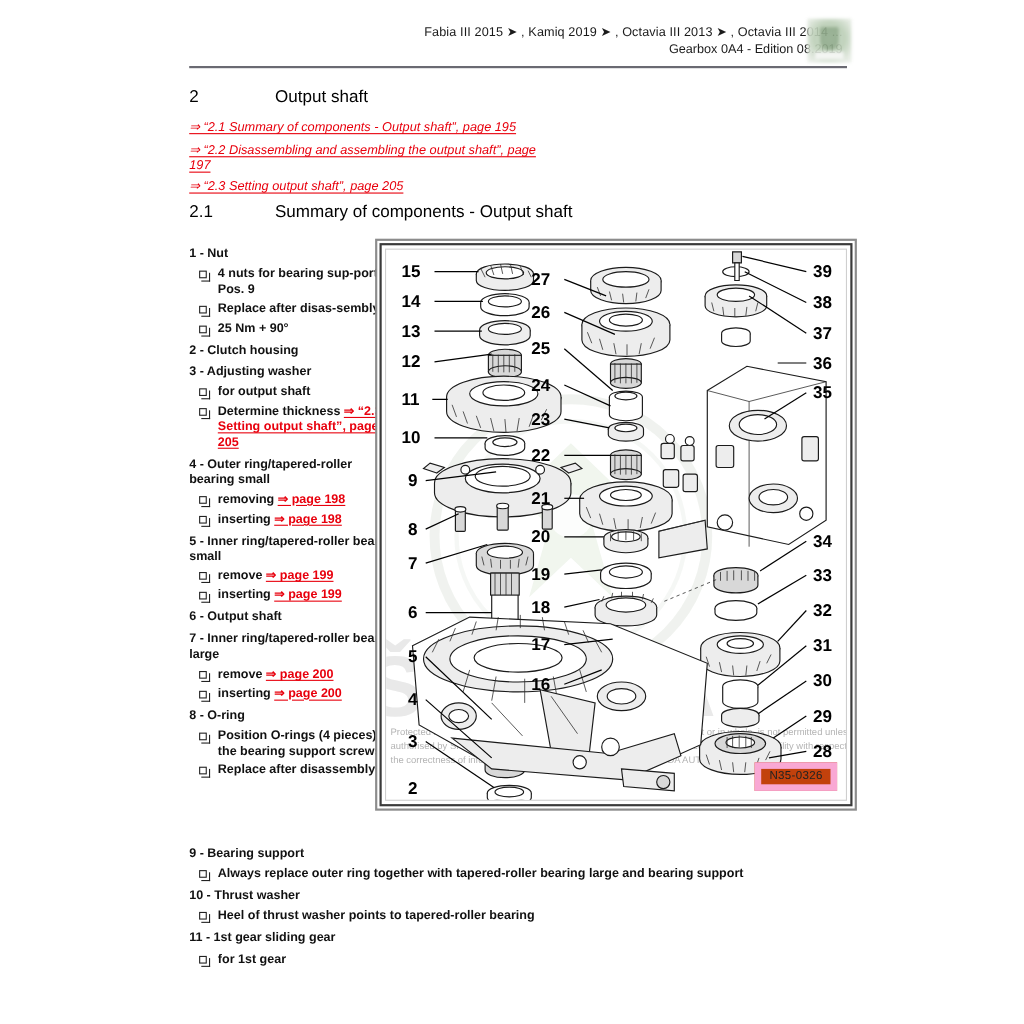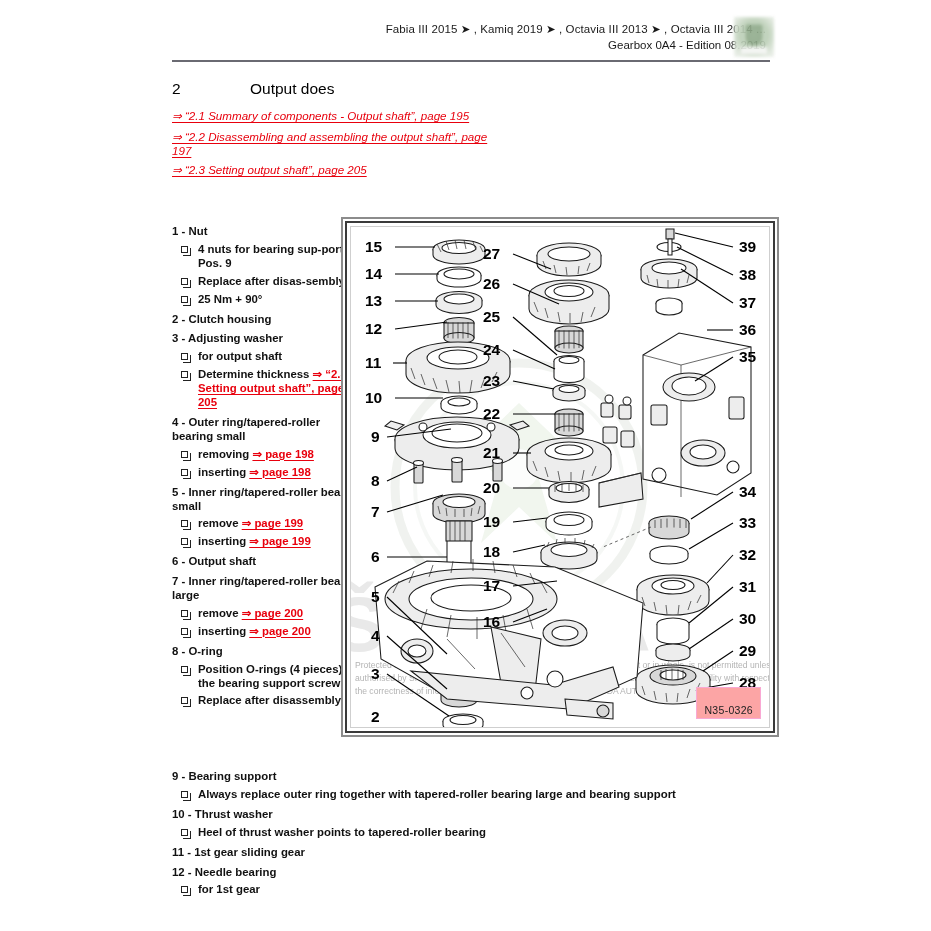"Output does" span { text: does -> shaft }
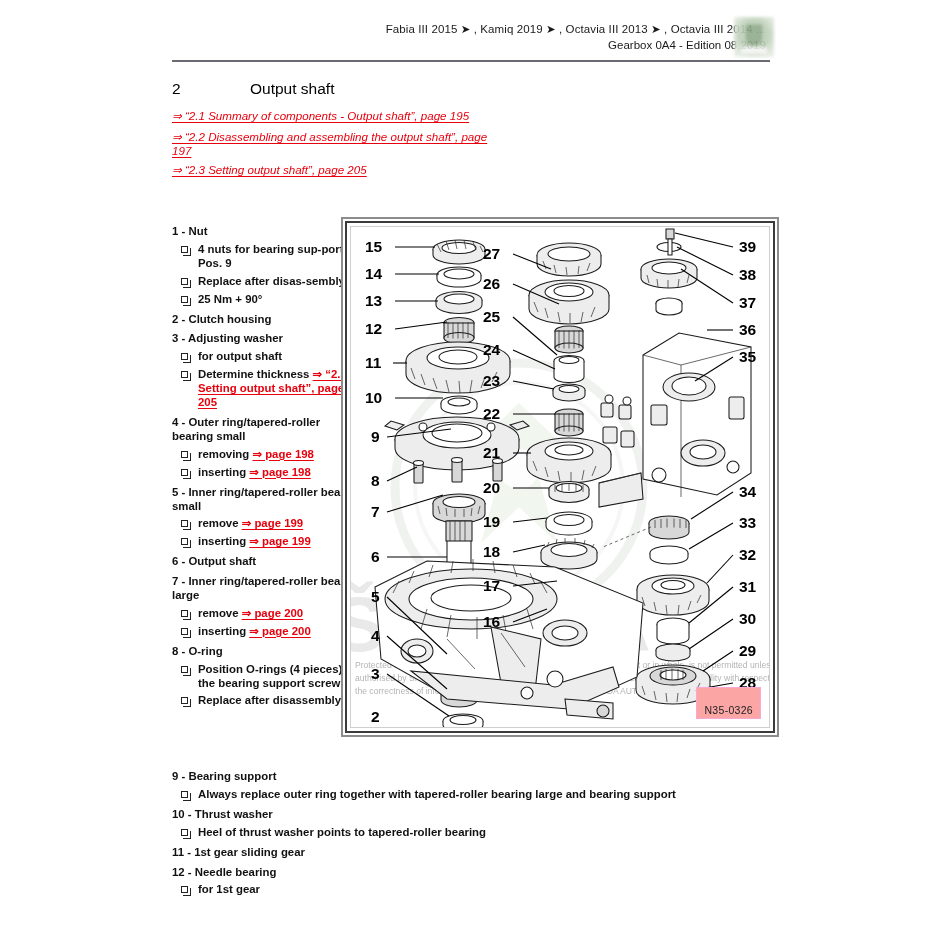"2.1 Summary of components -" div.h-sec { html: none -> <div> <span>2.1</span><span>Summary of components - Output shaft</span> </div> }
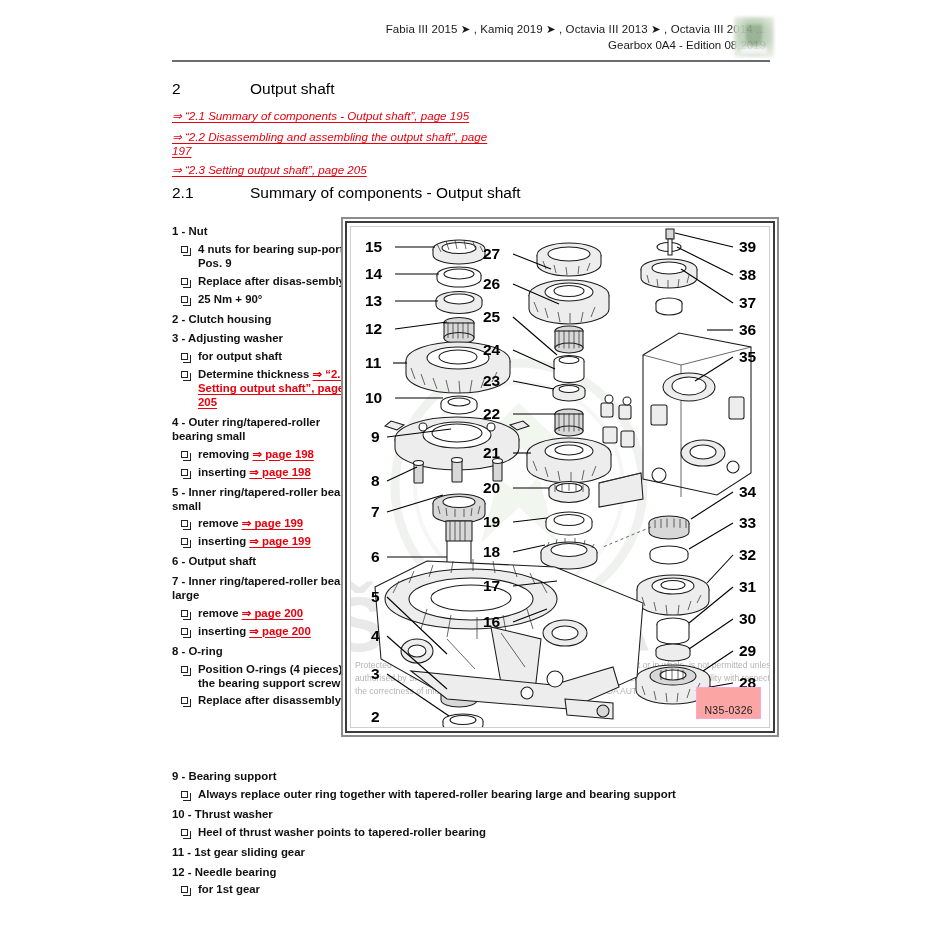"N35-0326" .fig-code { background: #fca5a5 -> #c2410c; border: 1px solid #f9a8d4 -> 6px solid #f9a8d4; padding: 16px 7px 2px 7px -> 0 7px 2px 7px }
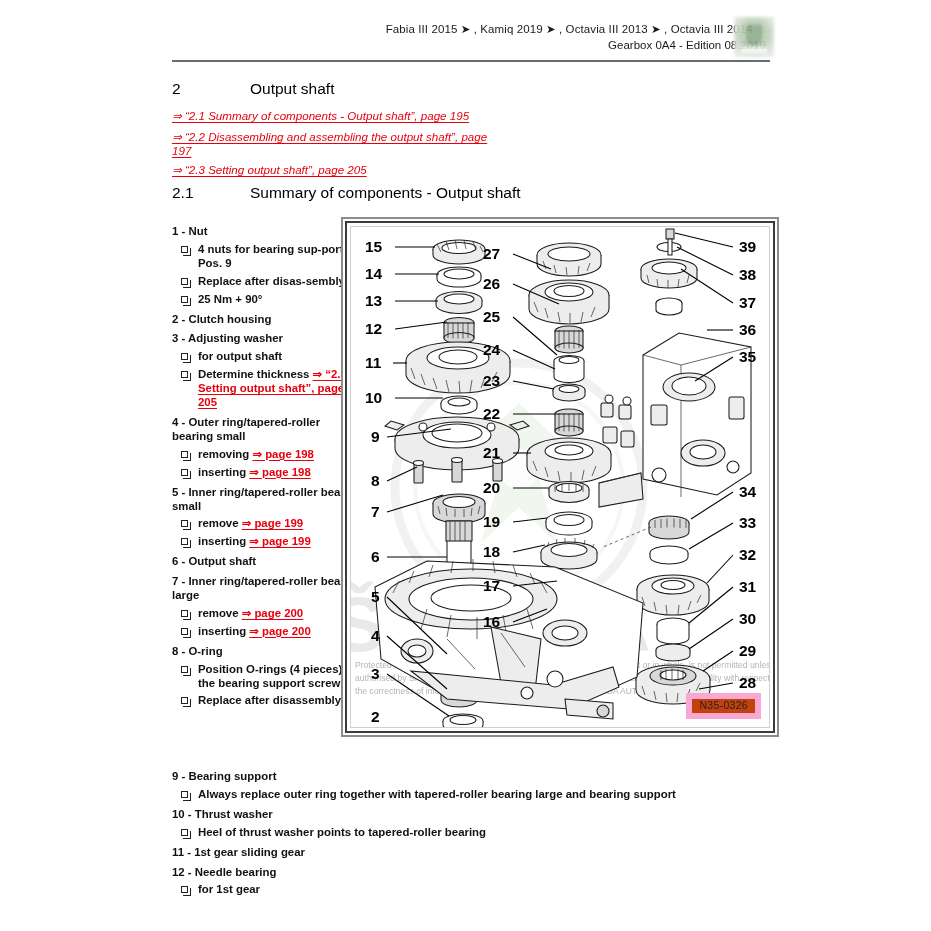"12 - Needle bearing" div.p-title { html: <div>12 - Needle bearing</div> -> none }
